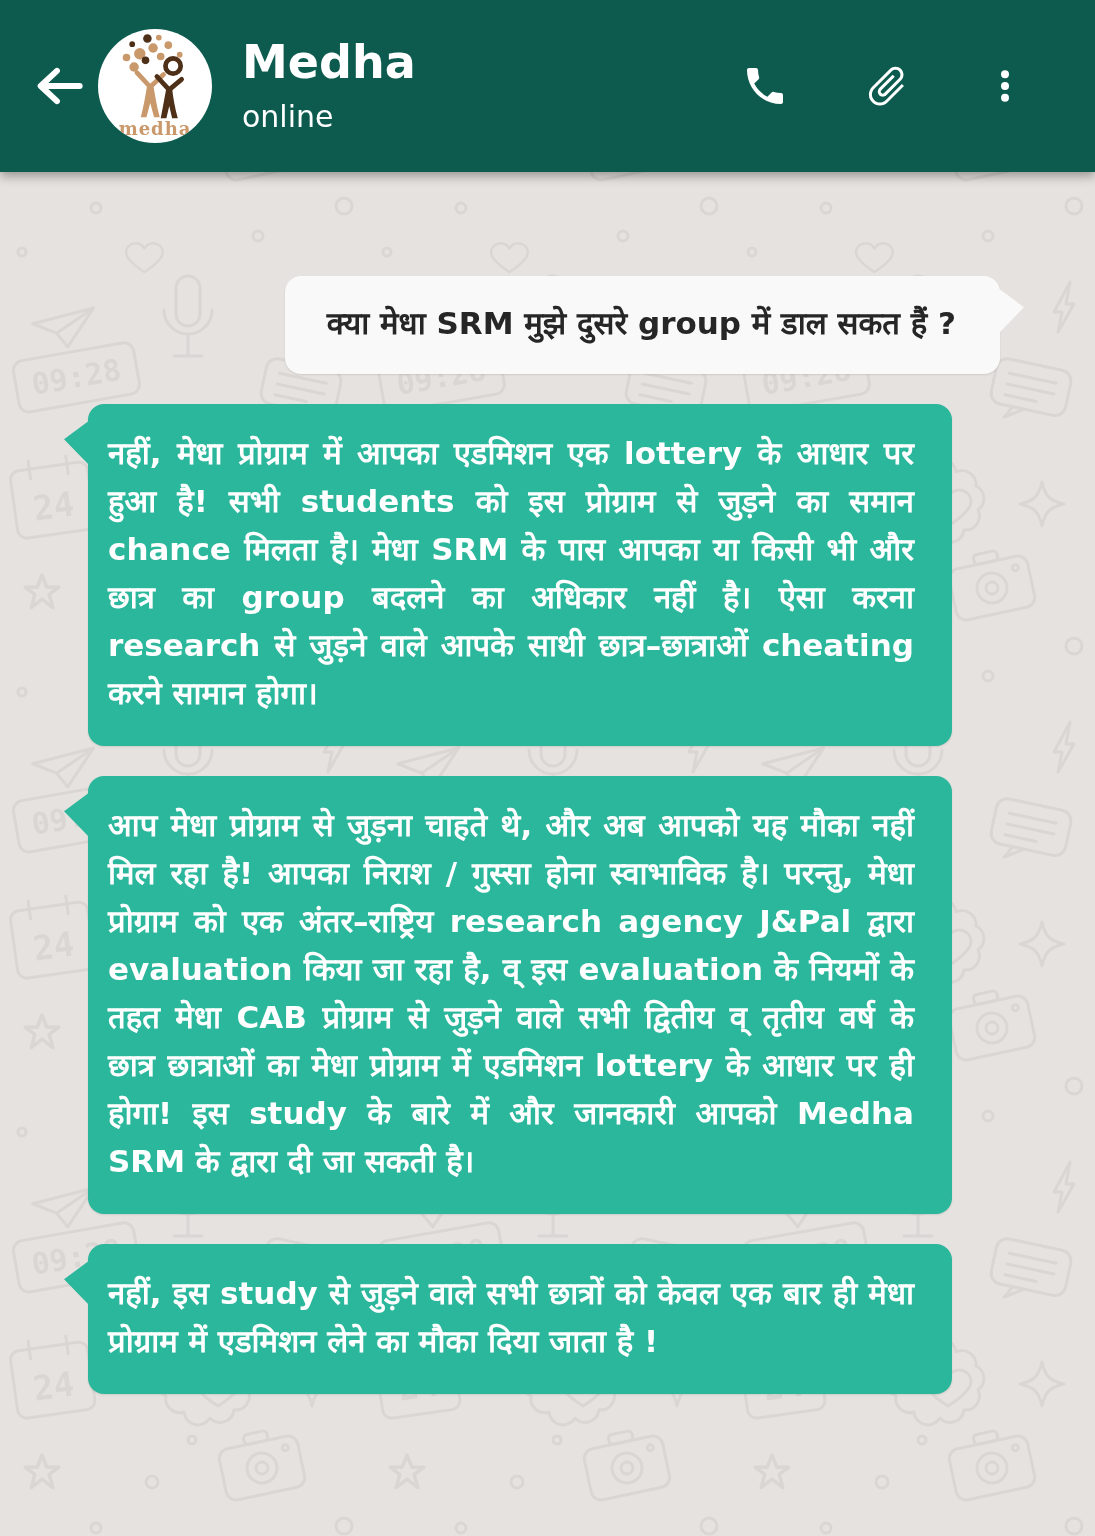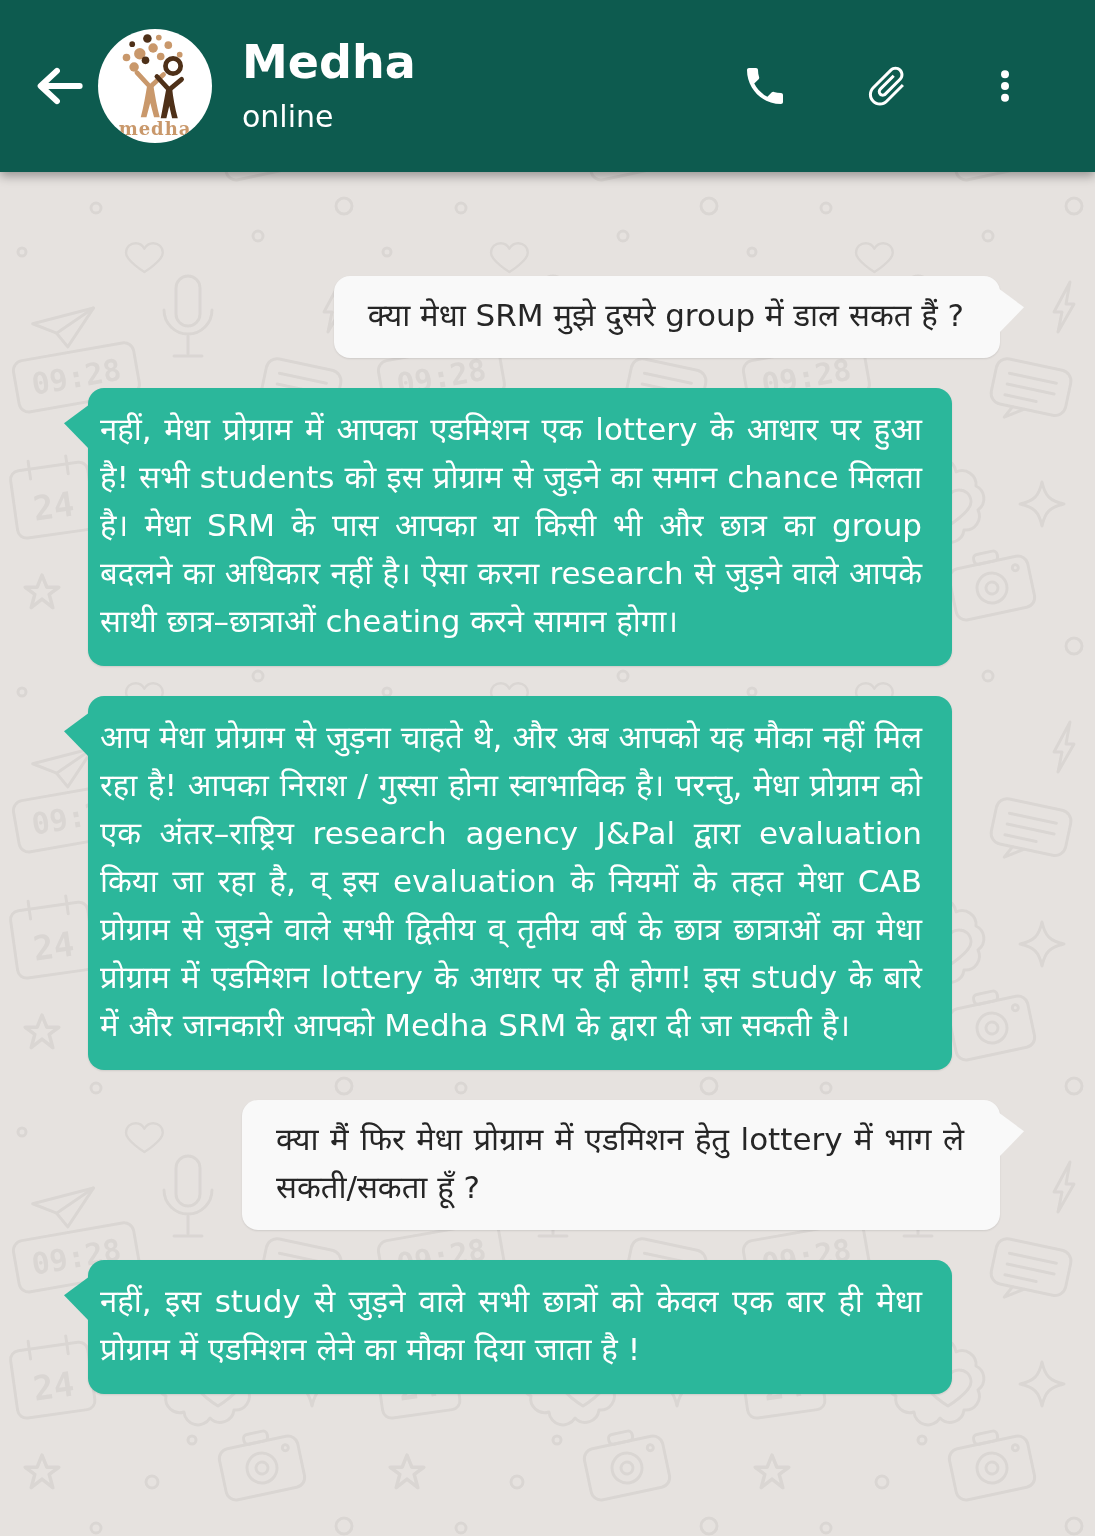"क्या मेधा SRM मुझे दुसरे" .bubble p { font-weight: none -> bold; margin: 0 -> 8px }
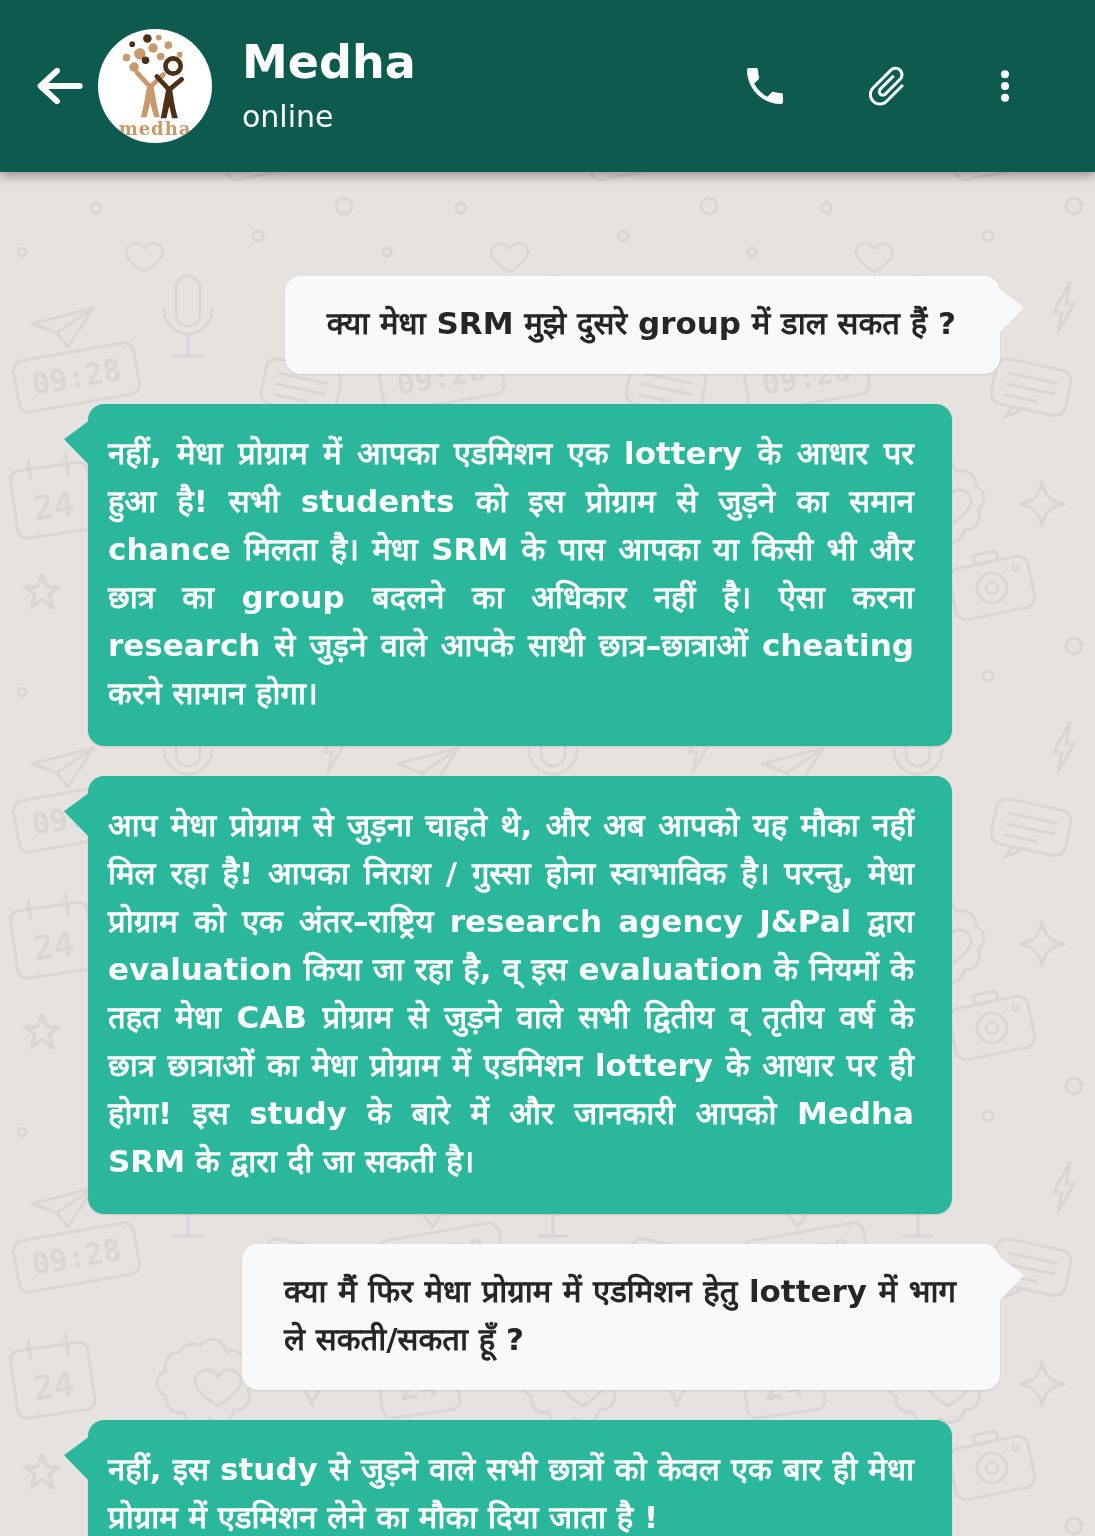"क्या मैं फिर मेधा प्रोग्राम" div.row { html: <div> <div> <p>क्या मैं फिर मेधा प्रोग्राम में एडमिशन हेतु lottery में भाग ले सकती/सकता हूँ ?</p> </div> </div> -> none }
